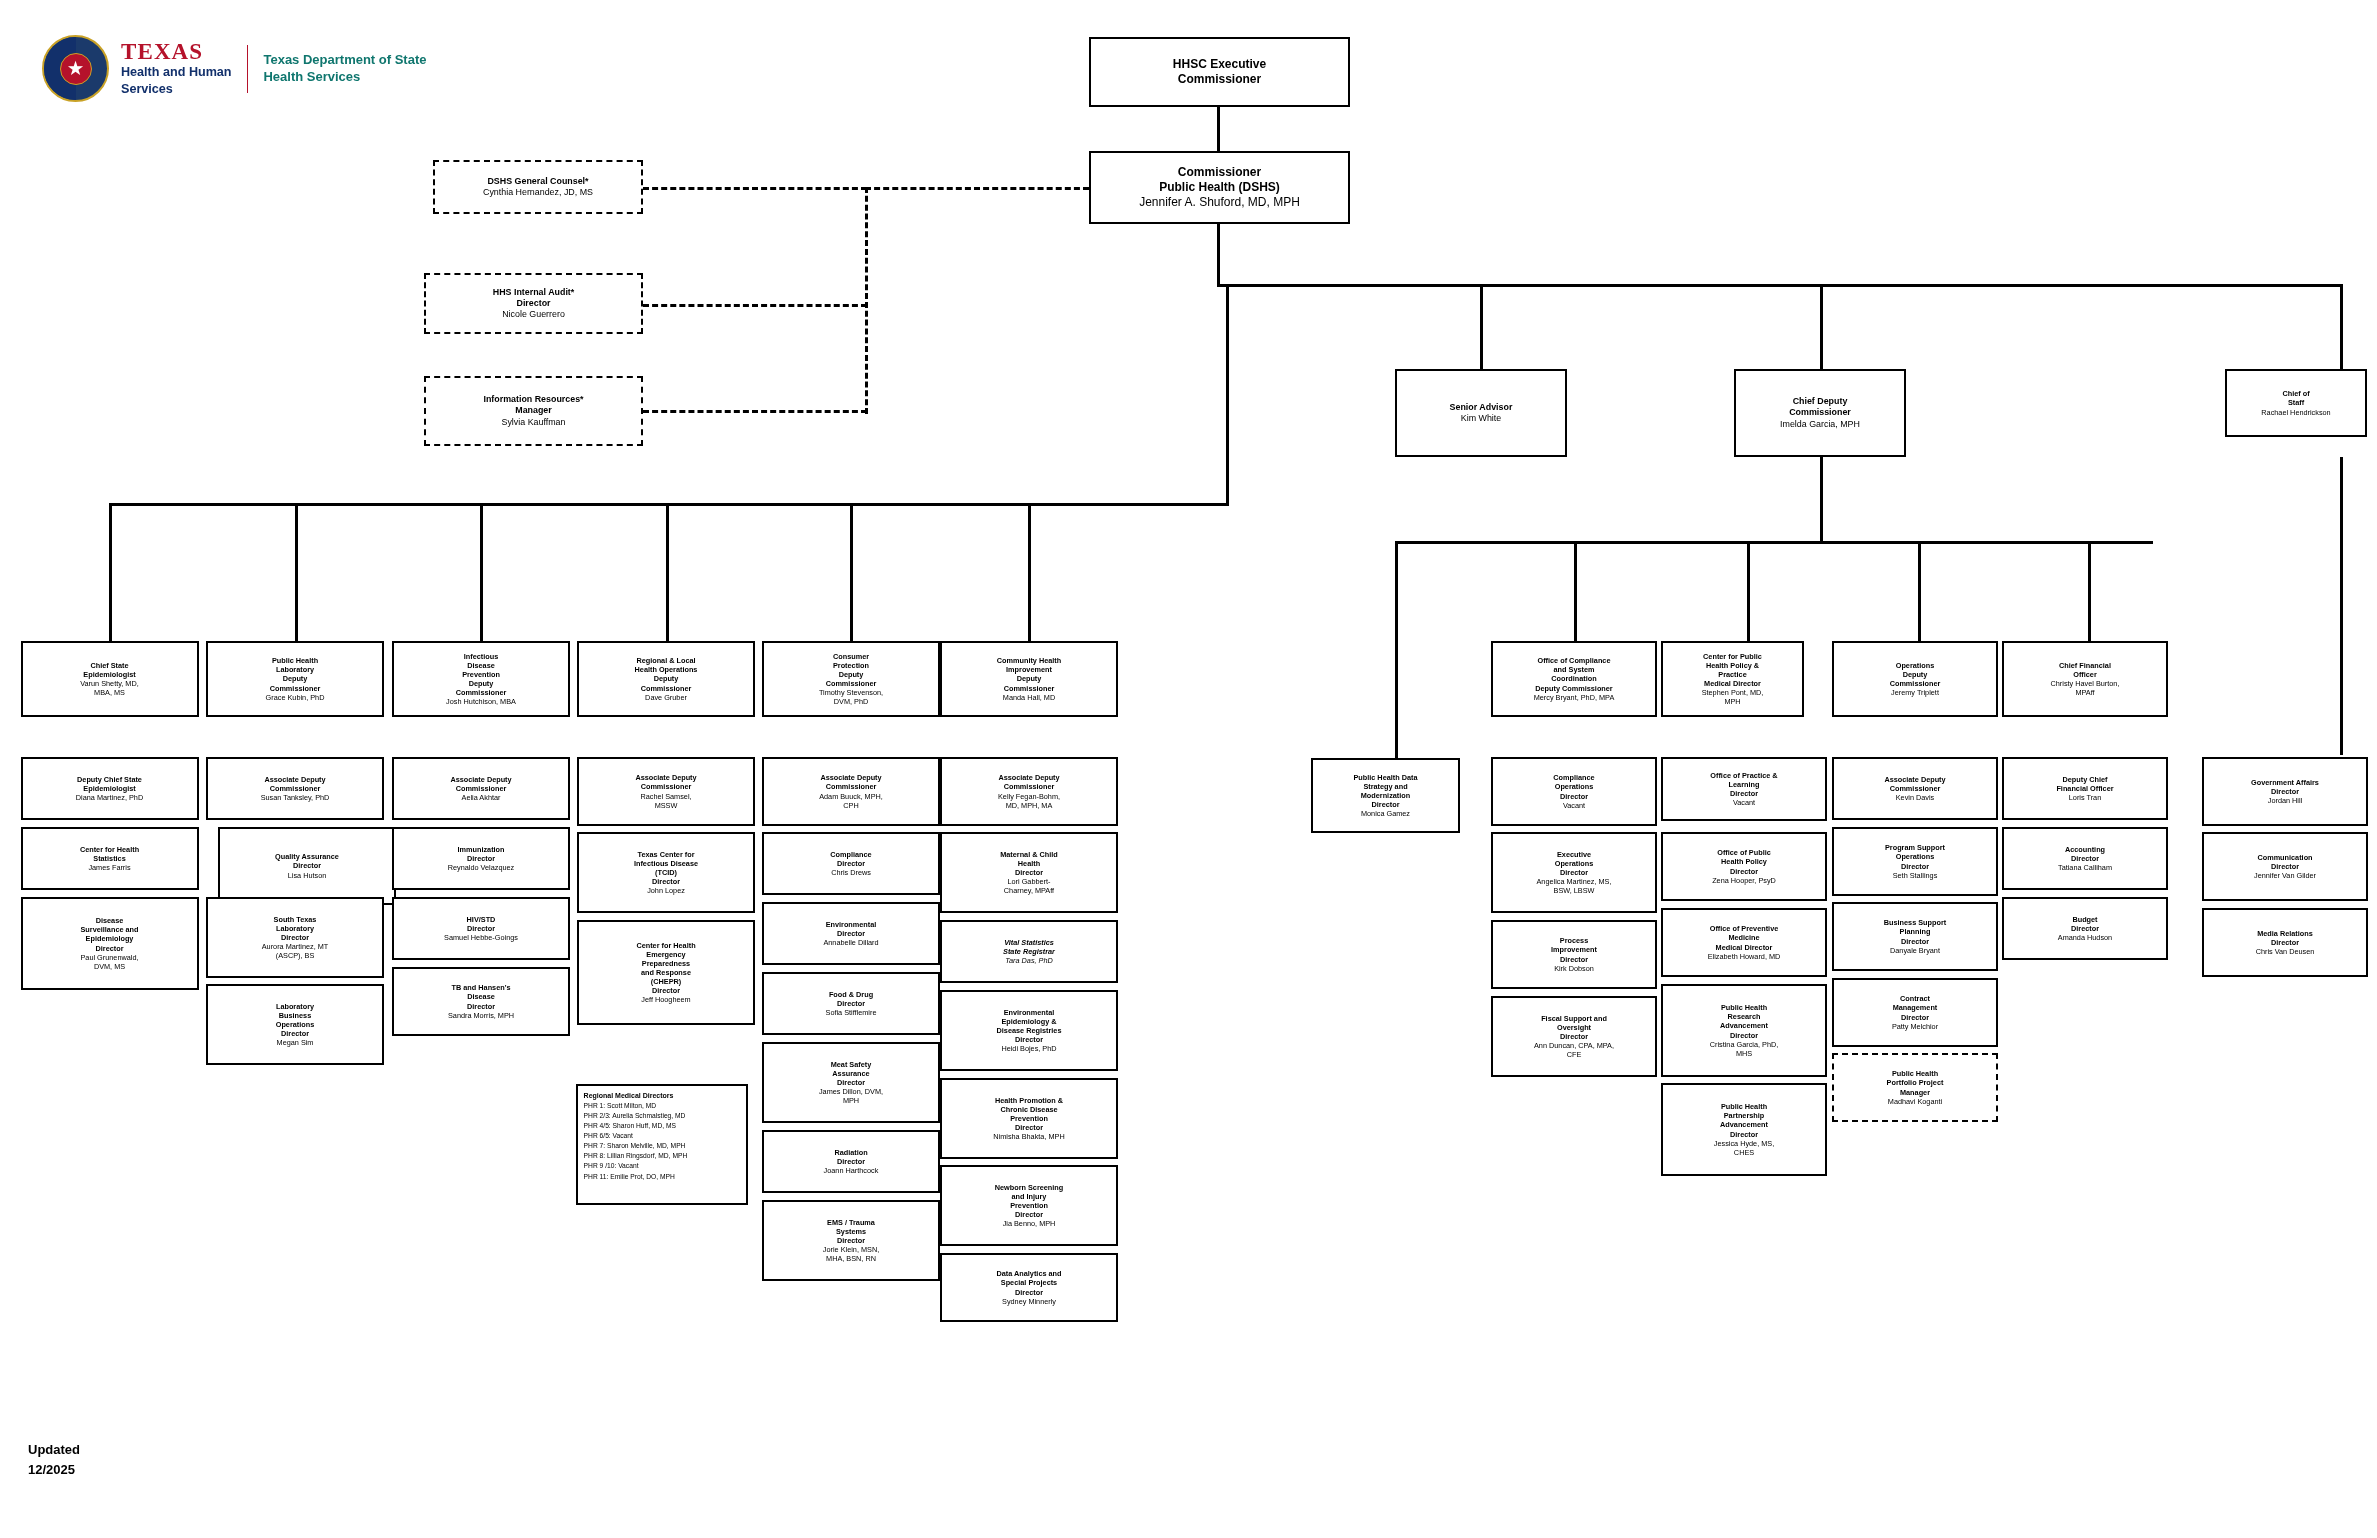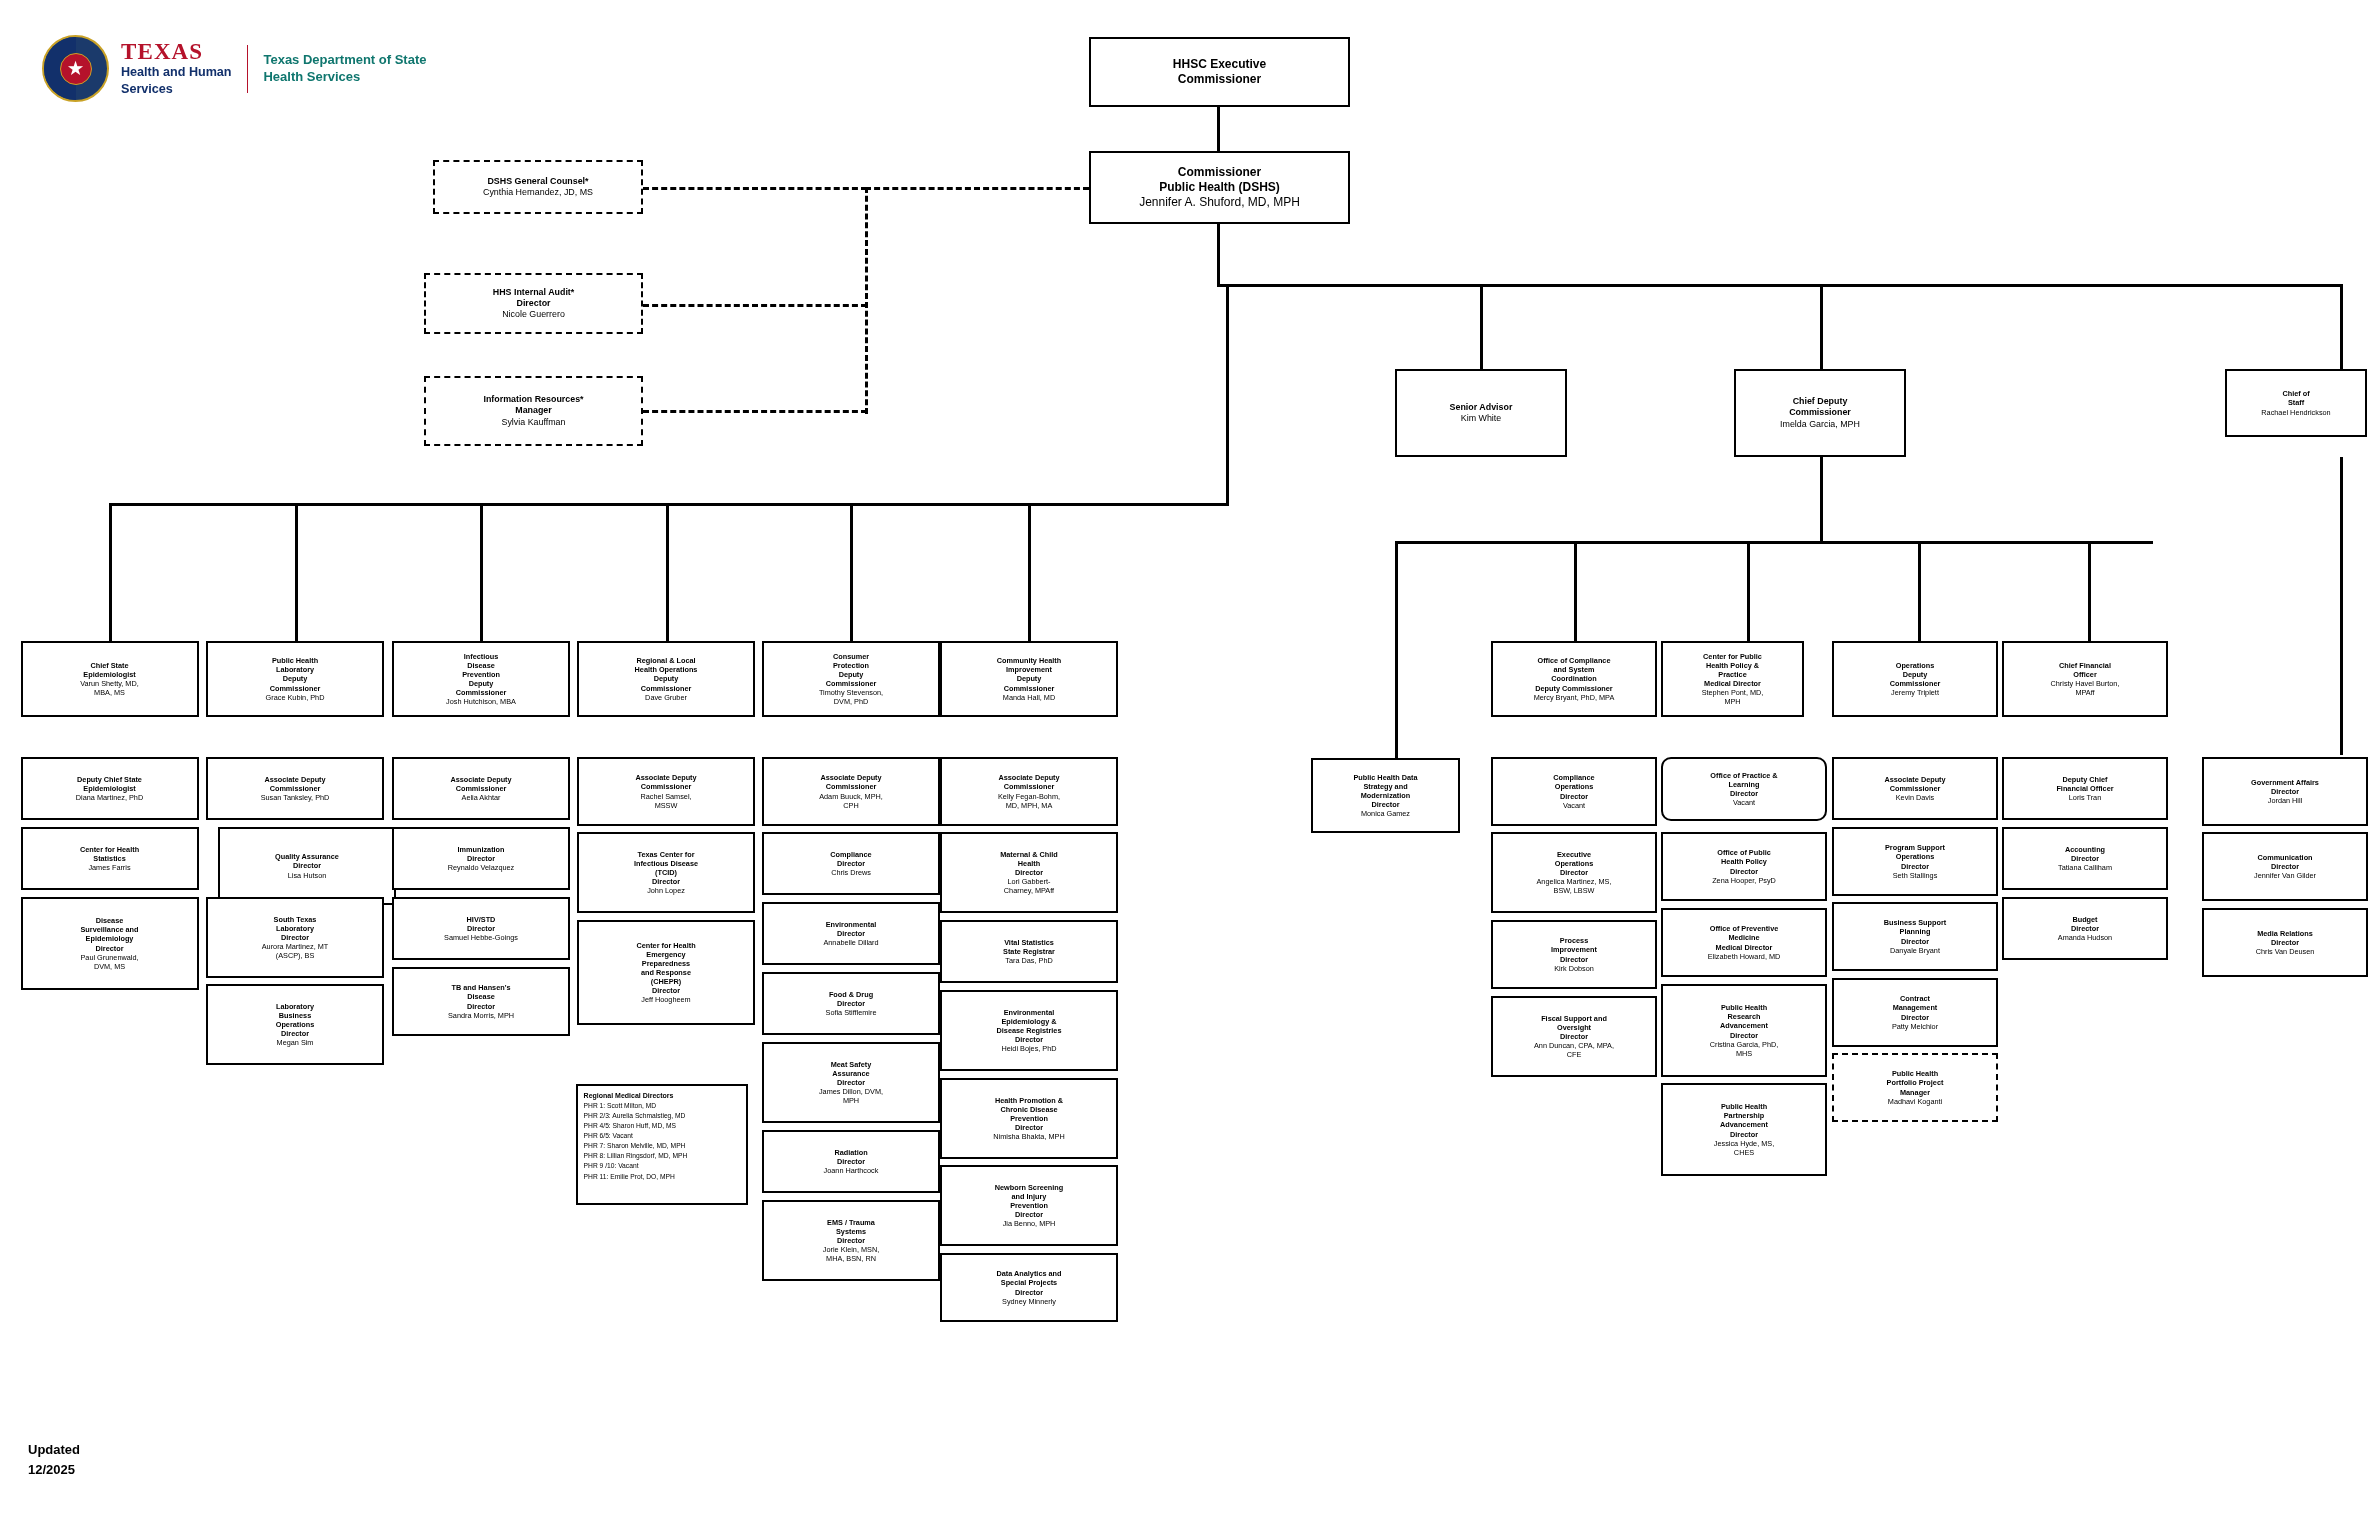"Office of Practice &" div.node { border-radius: 10px -> none }
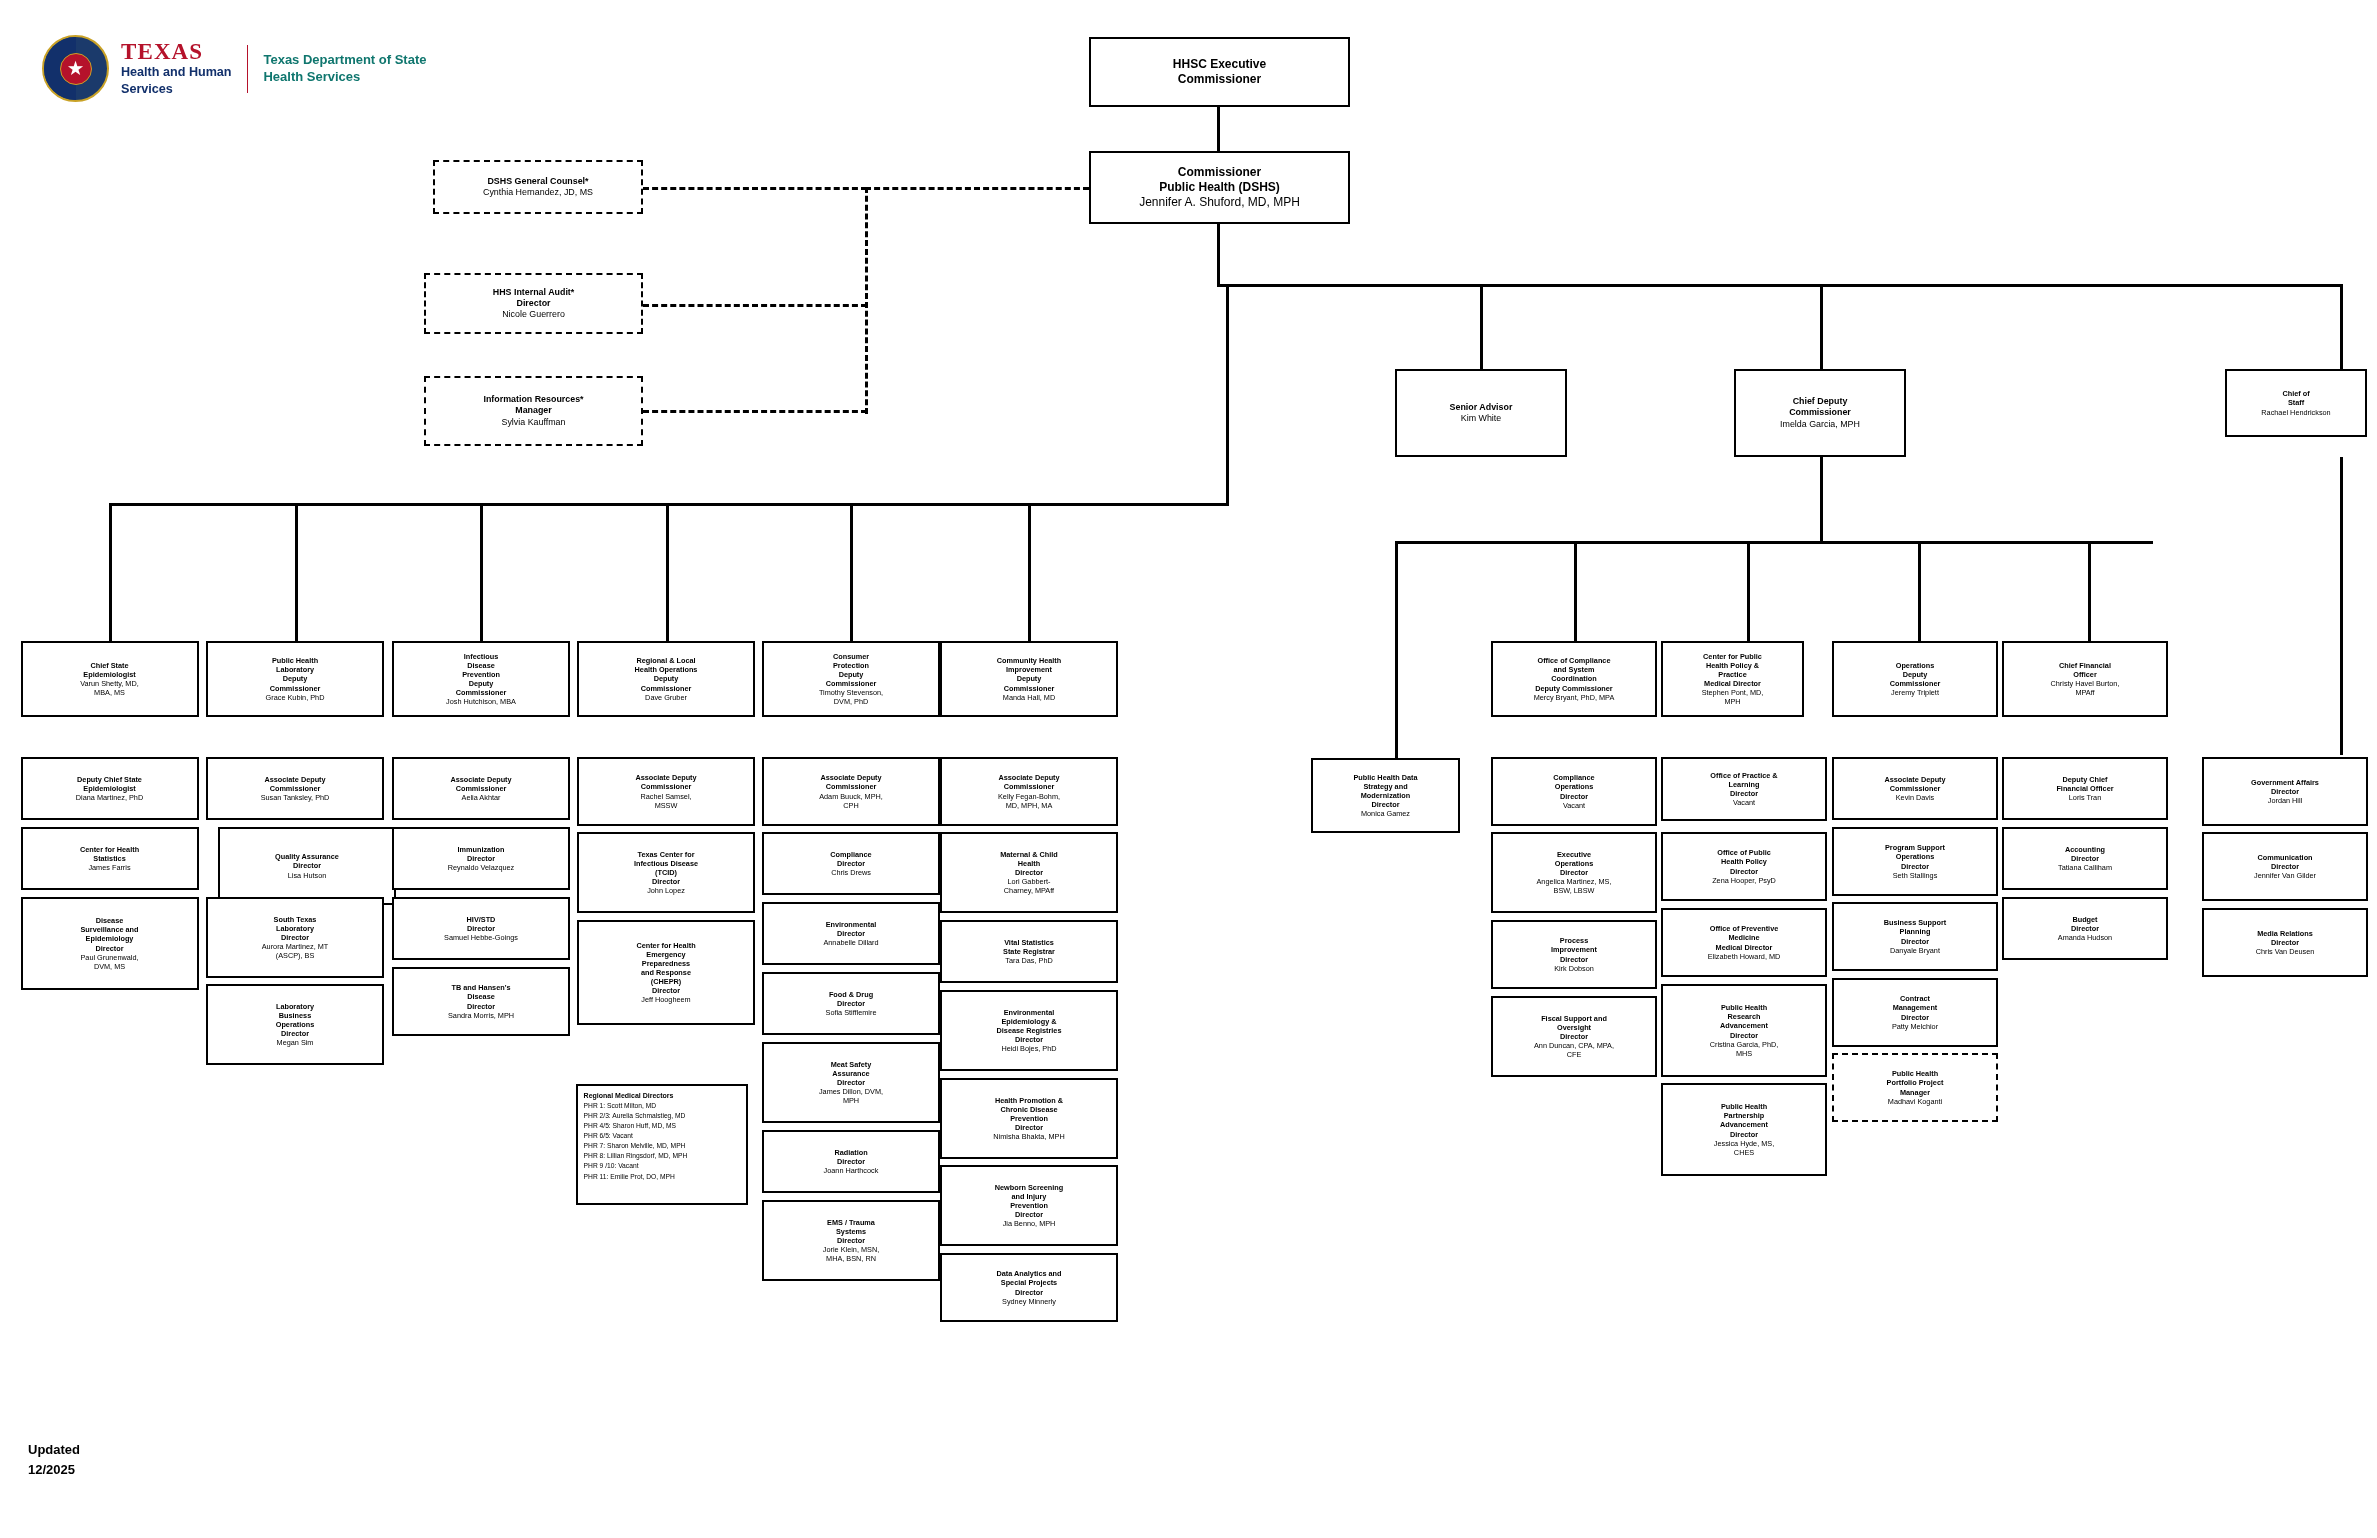"Vital Statistics" div.node { font-style: none -> italic }
